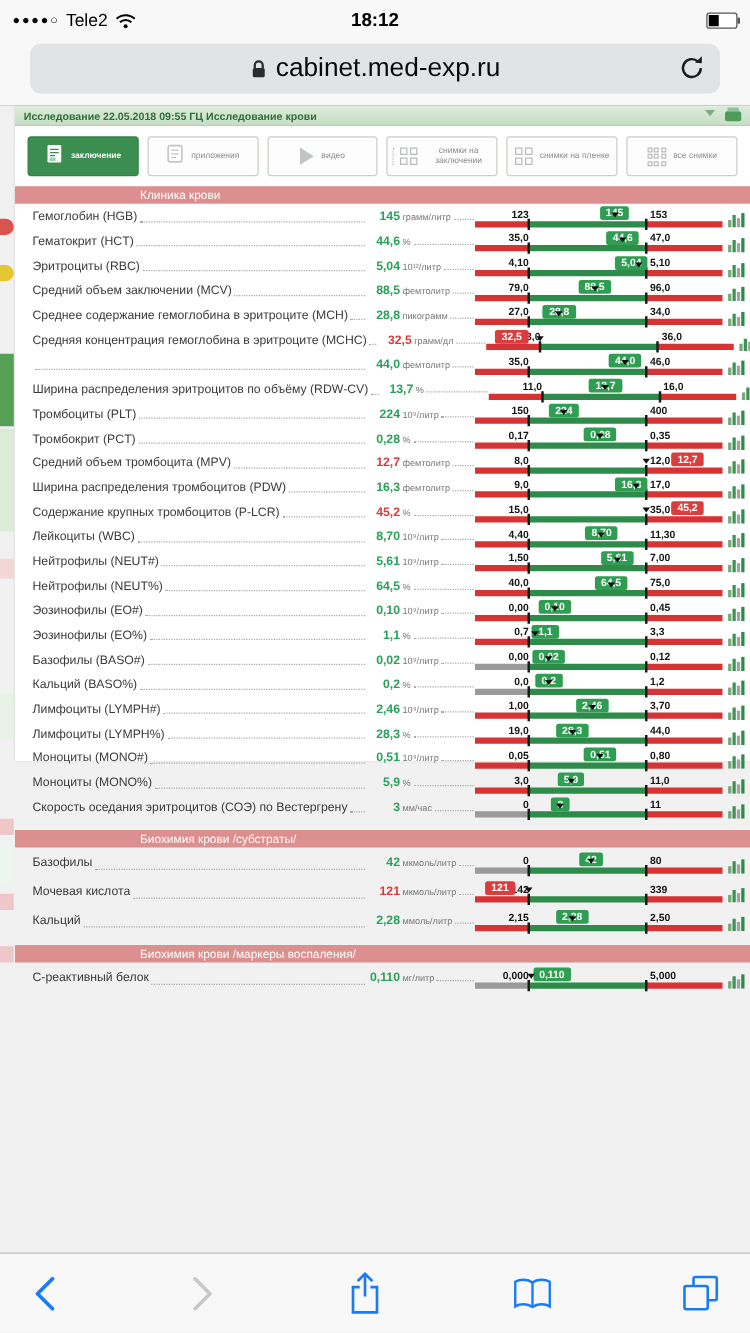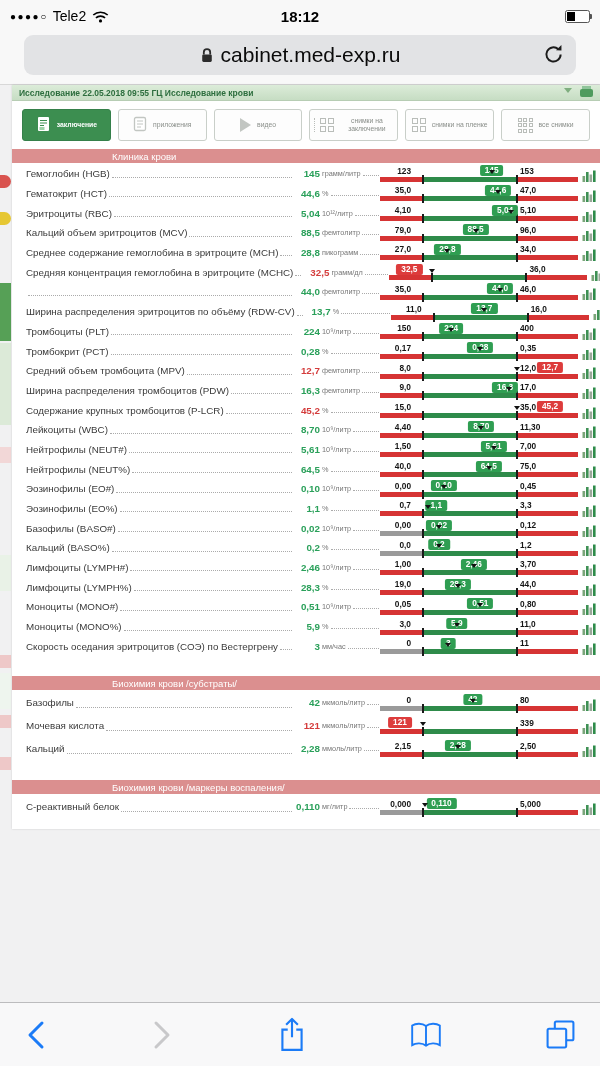"Исследование 22.05.2018 09:55 ГЦ" .sheet { height: 744px -> 524px }
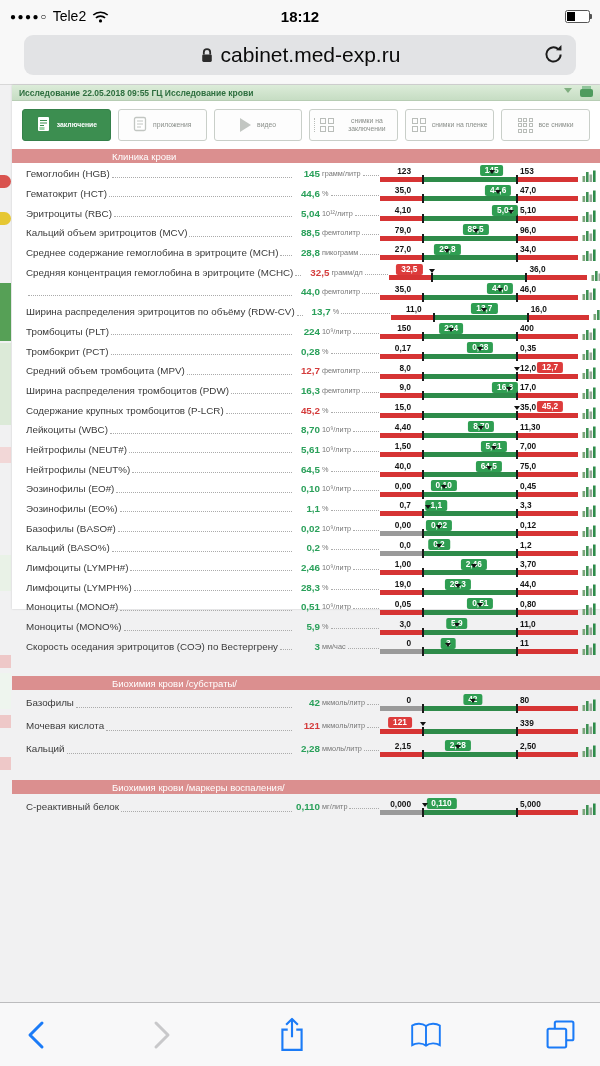"123" .minl { right: 167px -> 155px }
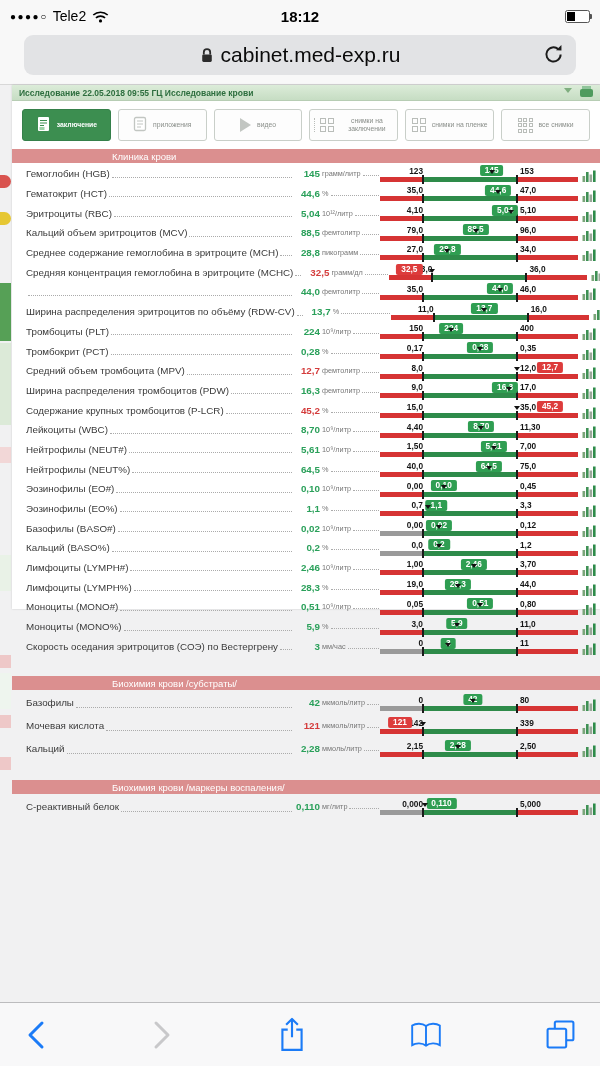"Кальций объем эритроцитов (MCV)" span.rname { text: Кальций объем эритроцитов -> Средний объем заключении }
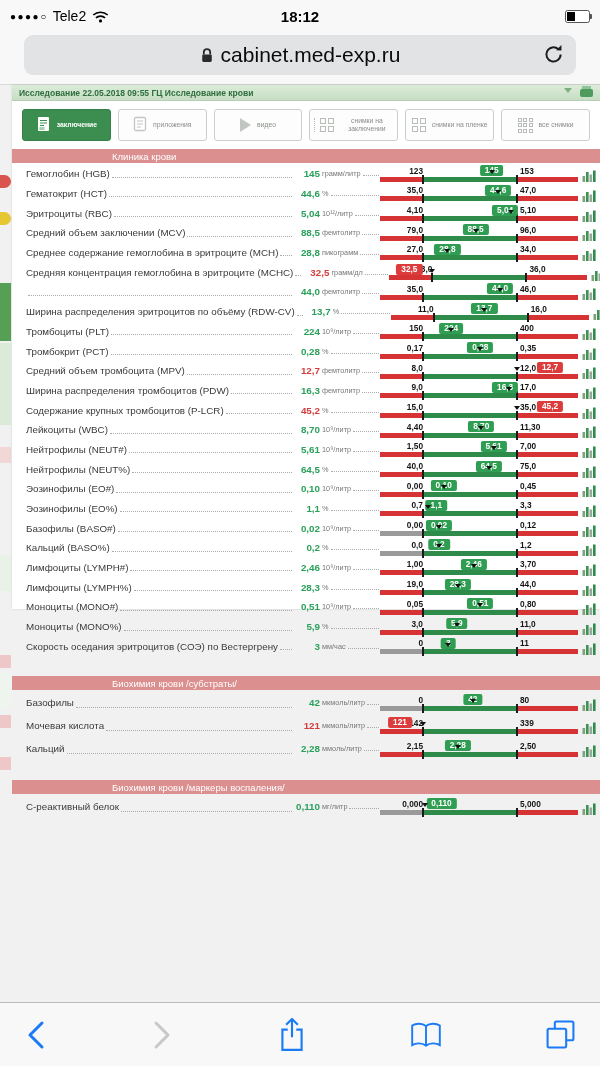"Биохимия крови /субстраты/" .sec-header.mt { margin-top: 20px -> 8px }
